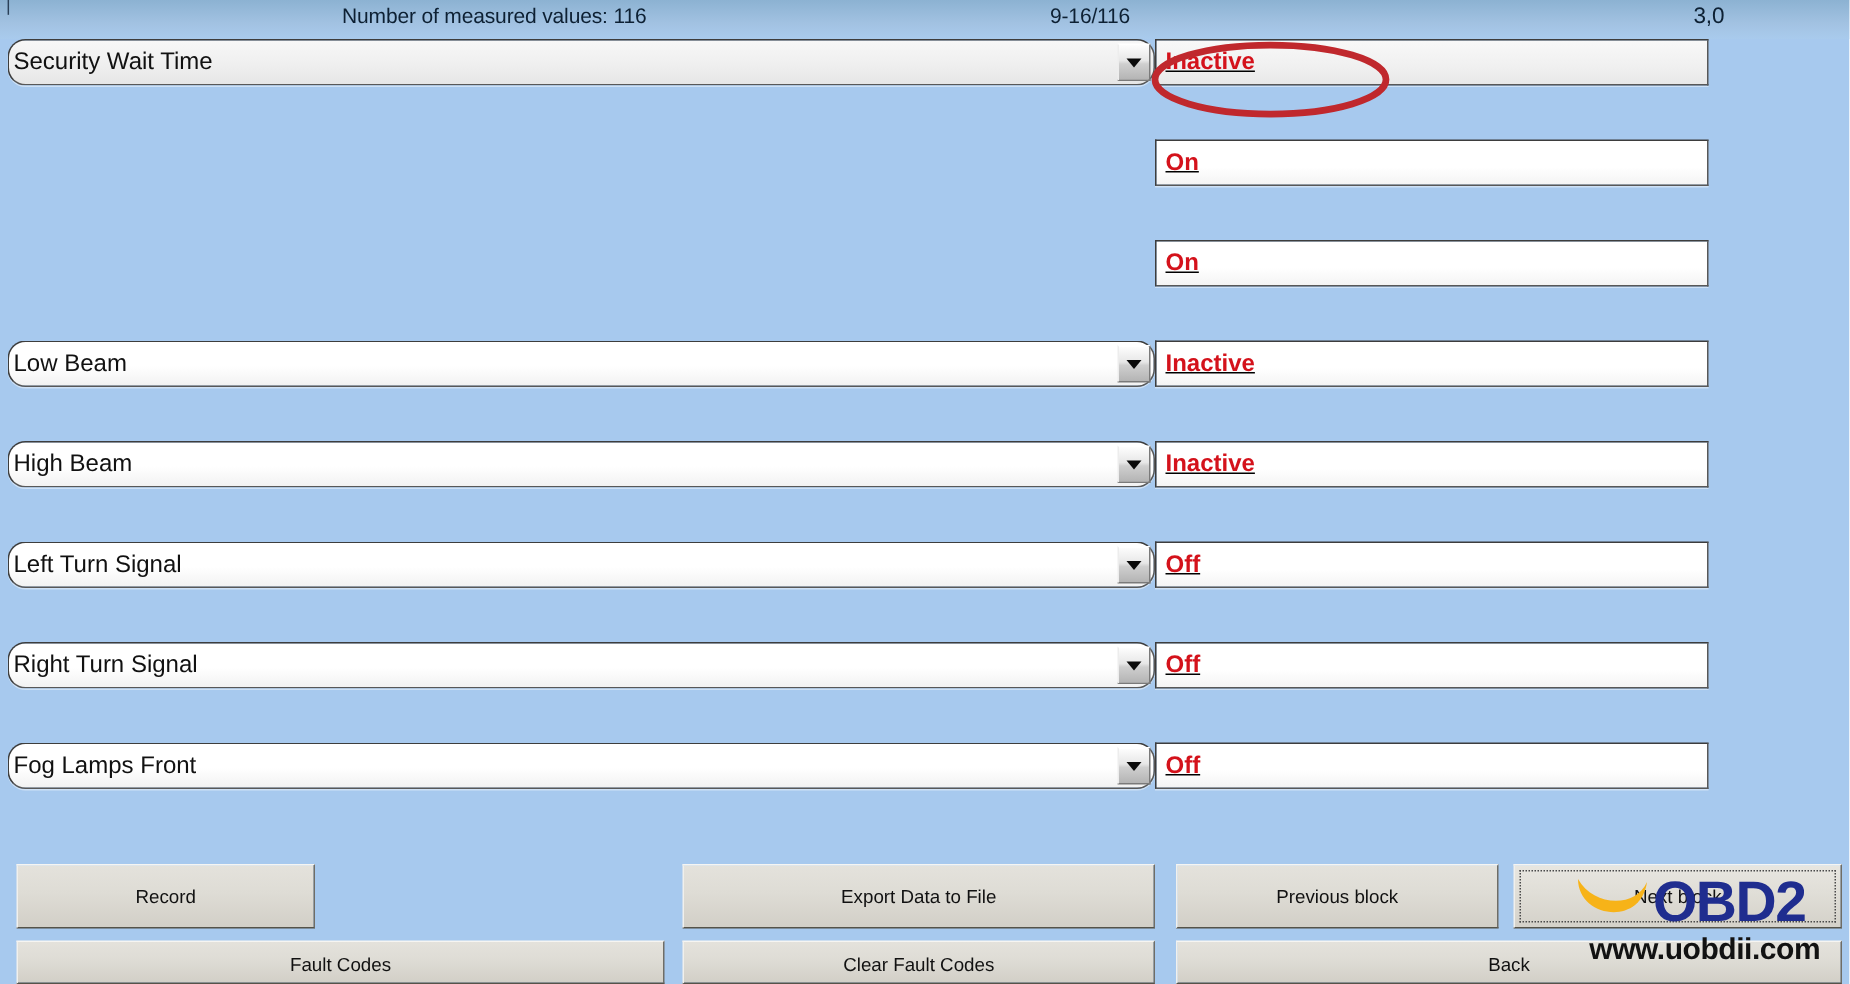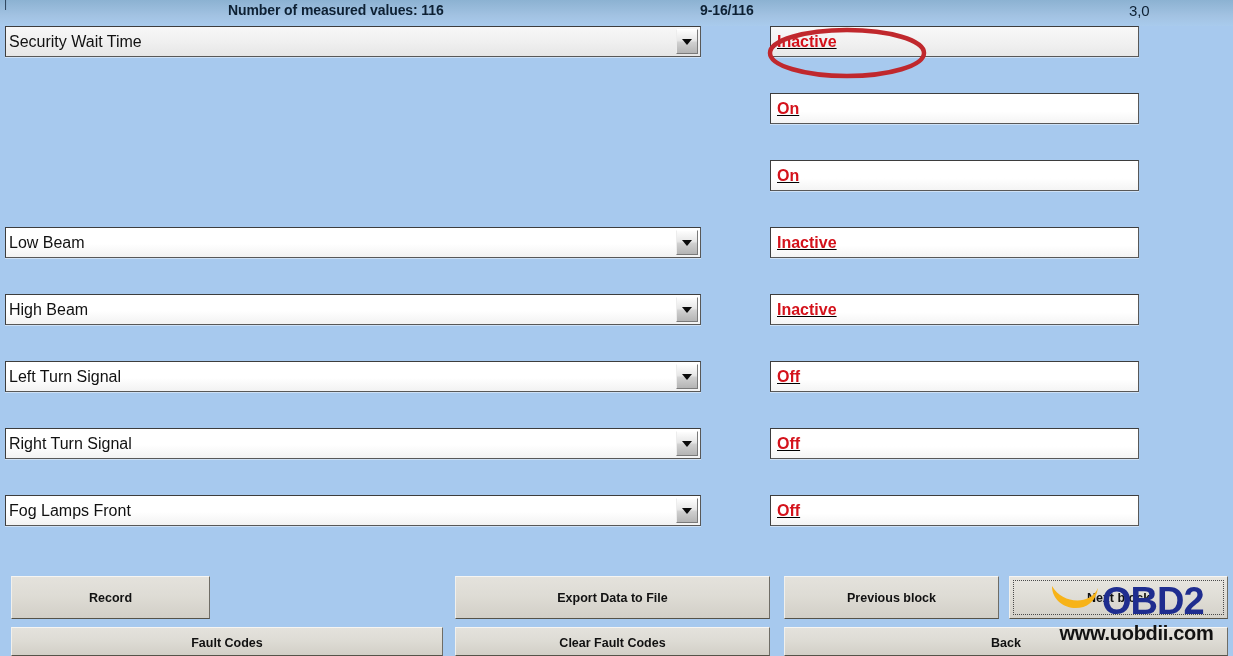"Number of measured values: 116" .header-cell { font-weight: bold -> normal }
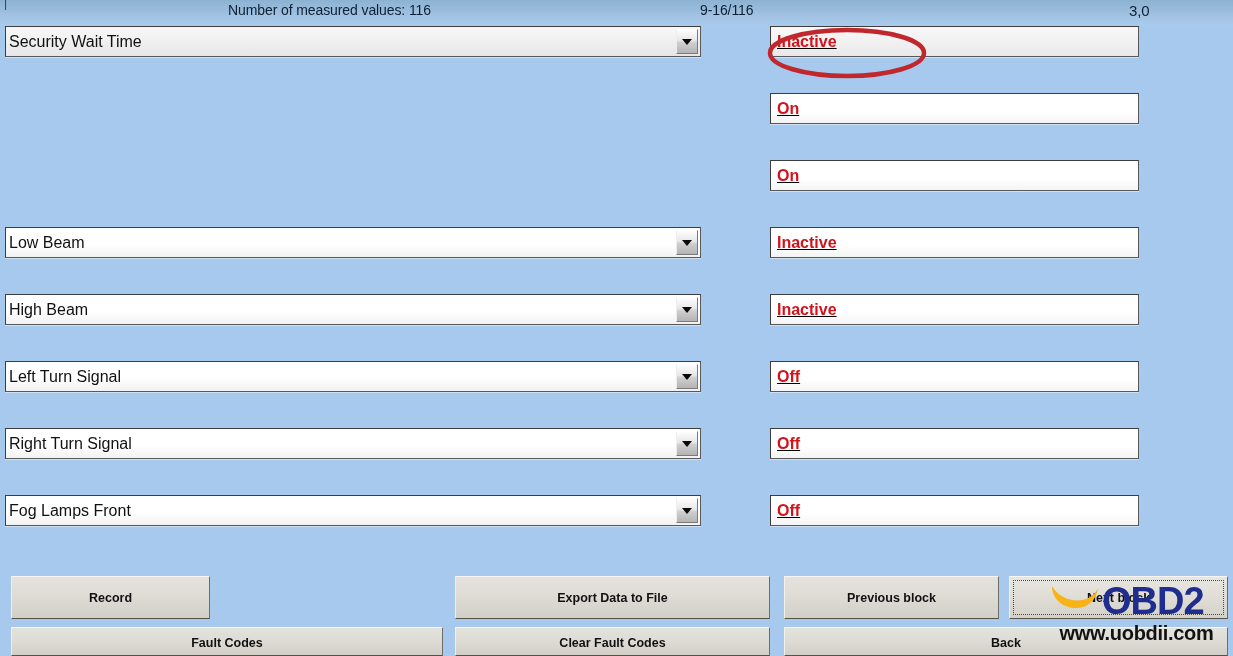"Security Wait Time" .name-field { border-radius: none -> 12px; width: 696px -> 765px }
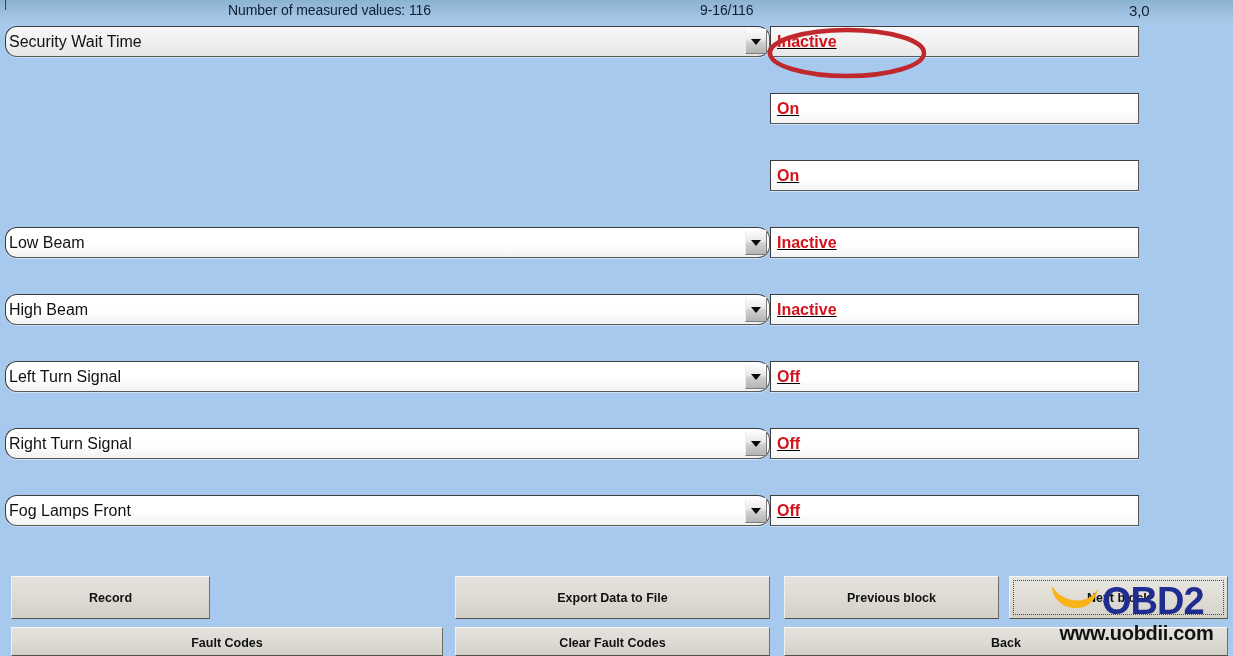"Record" .btn-label { font-weight: bold -> normal }
